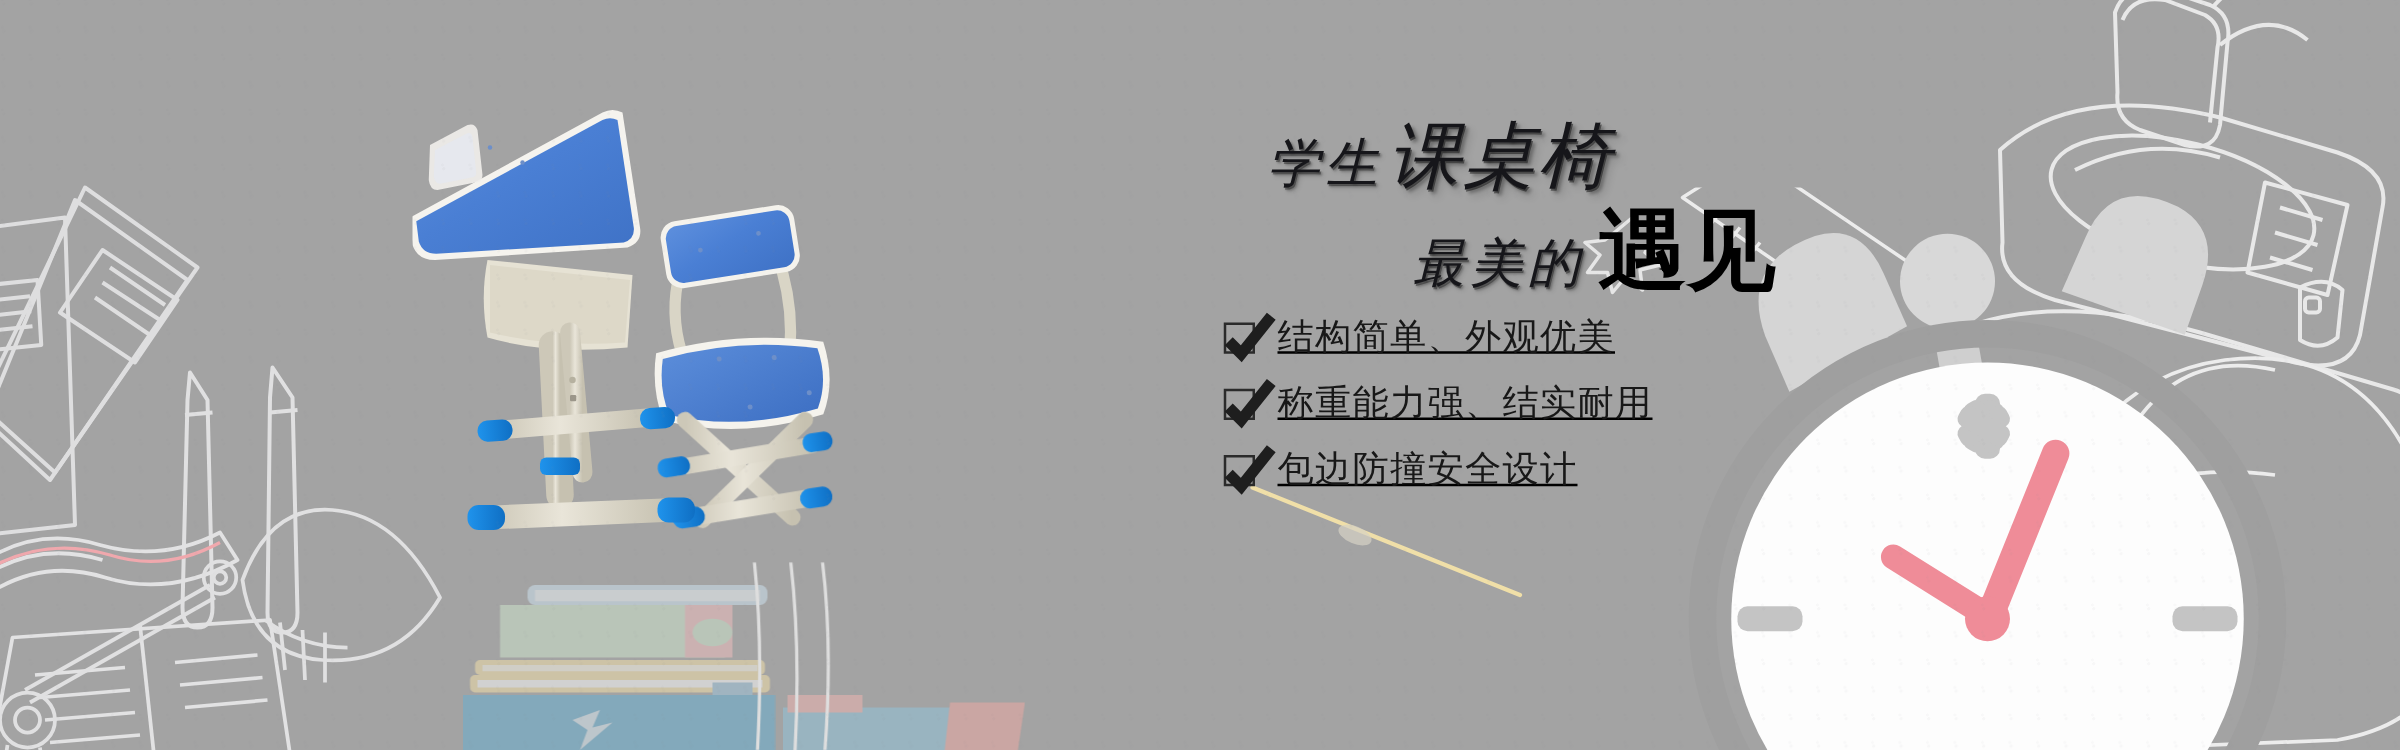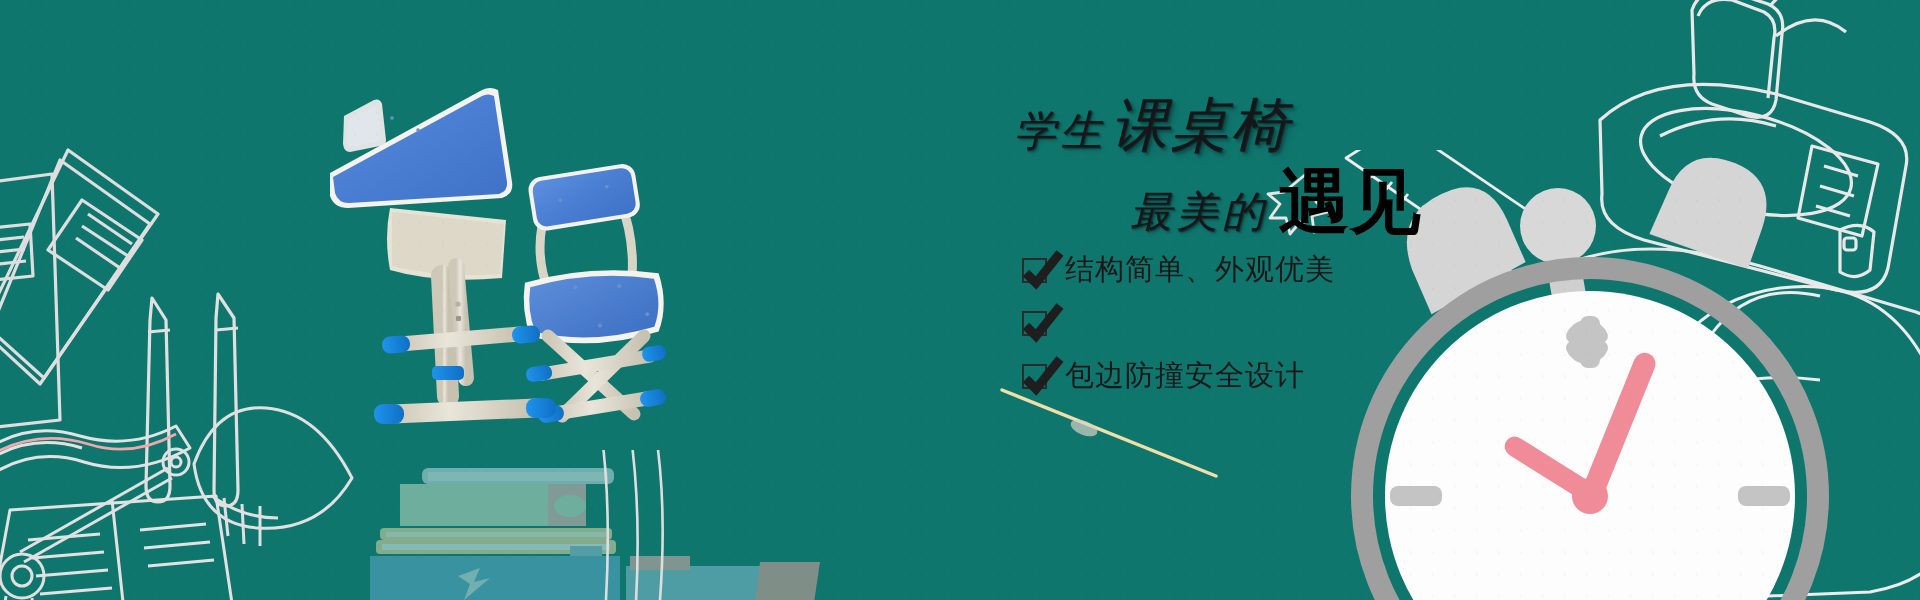"学生 课桌椅" #banner { background: #0f766e -> #a3a3a3 }
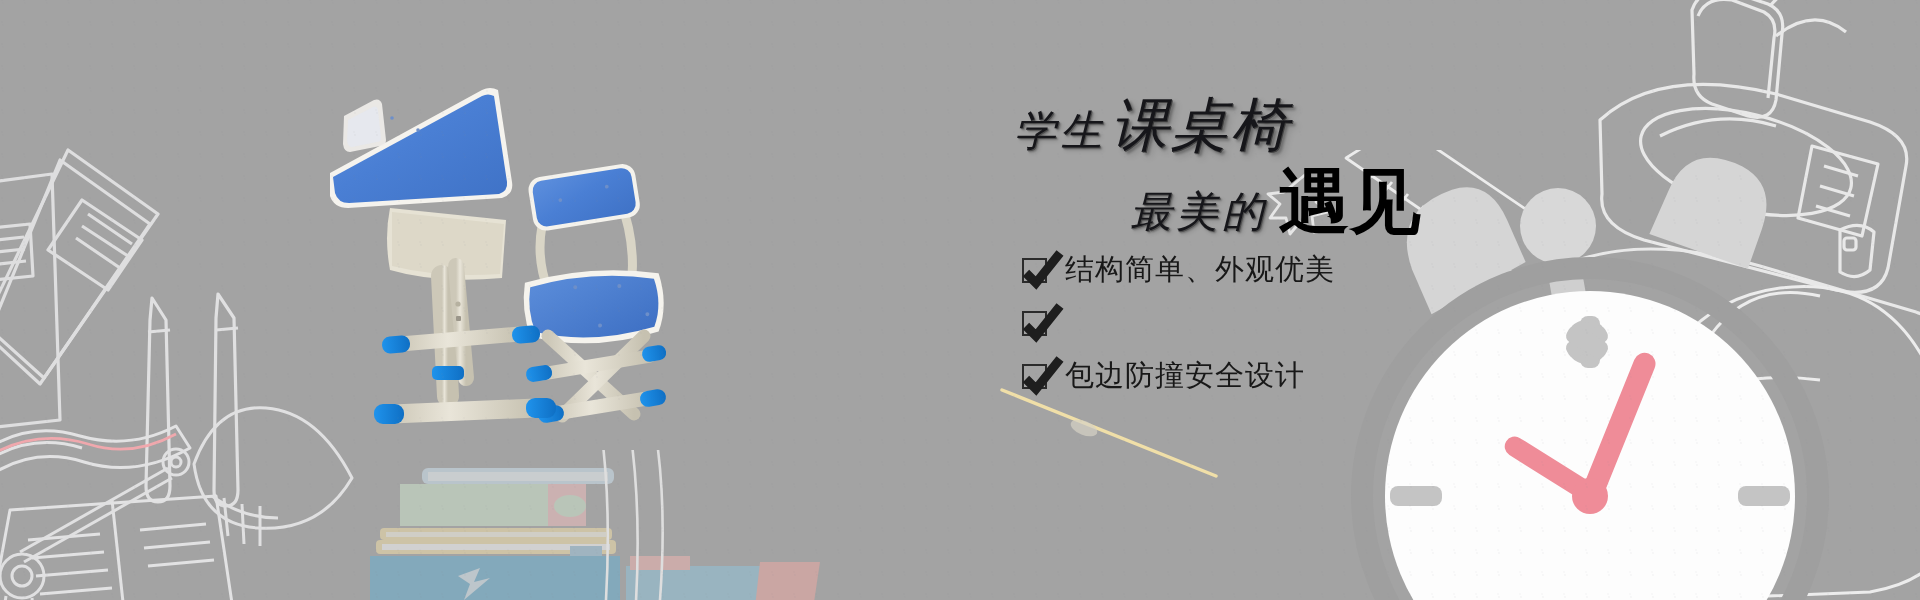"结构简单、外观优美" .features { left: 1022px -> 979px; text-decoration: none -> underline }
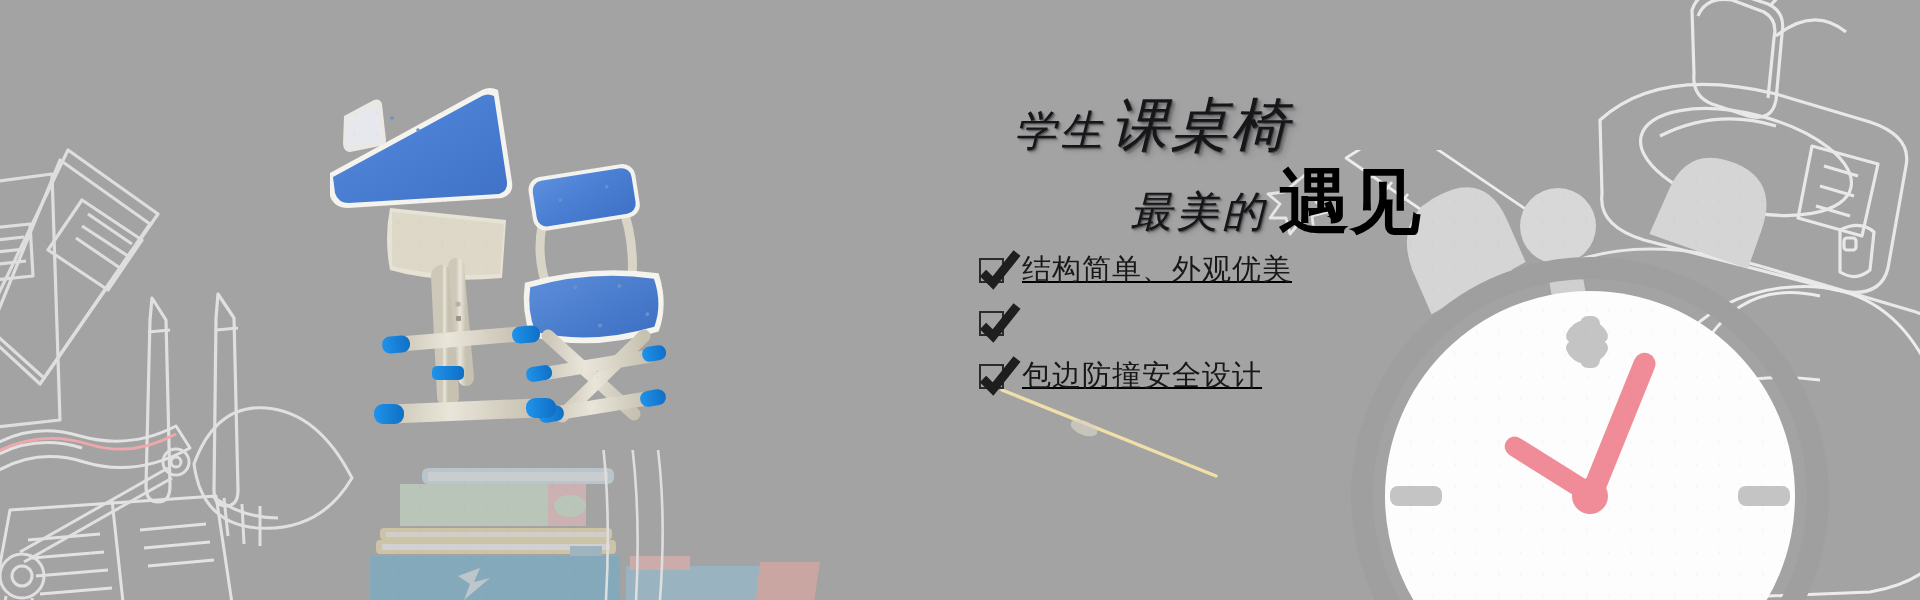"称重能力强、结实耐用" span.feature-text { html: none -> <span>称重能力强、结实耐用</span> }
